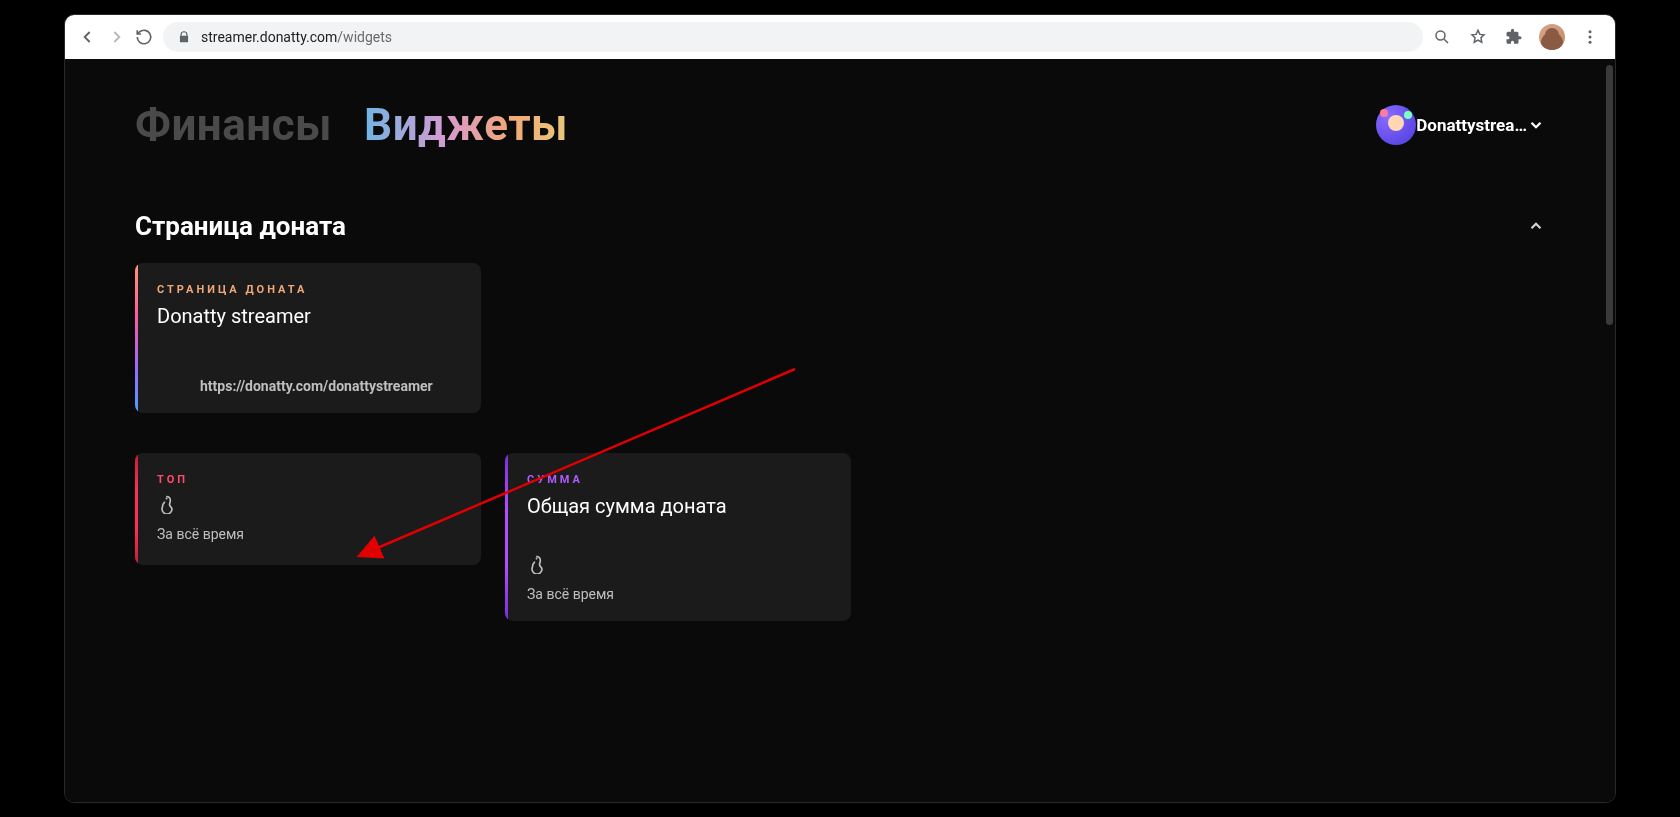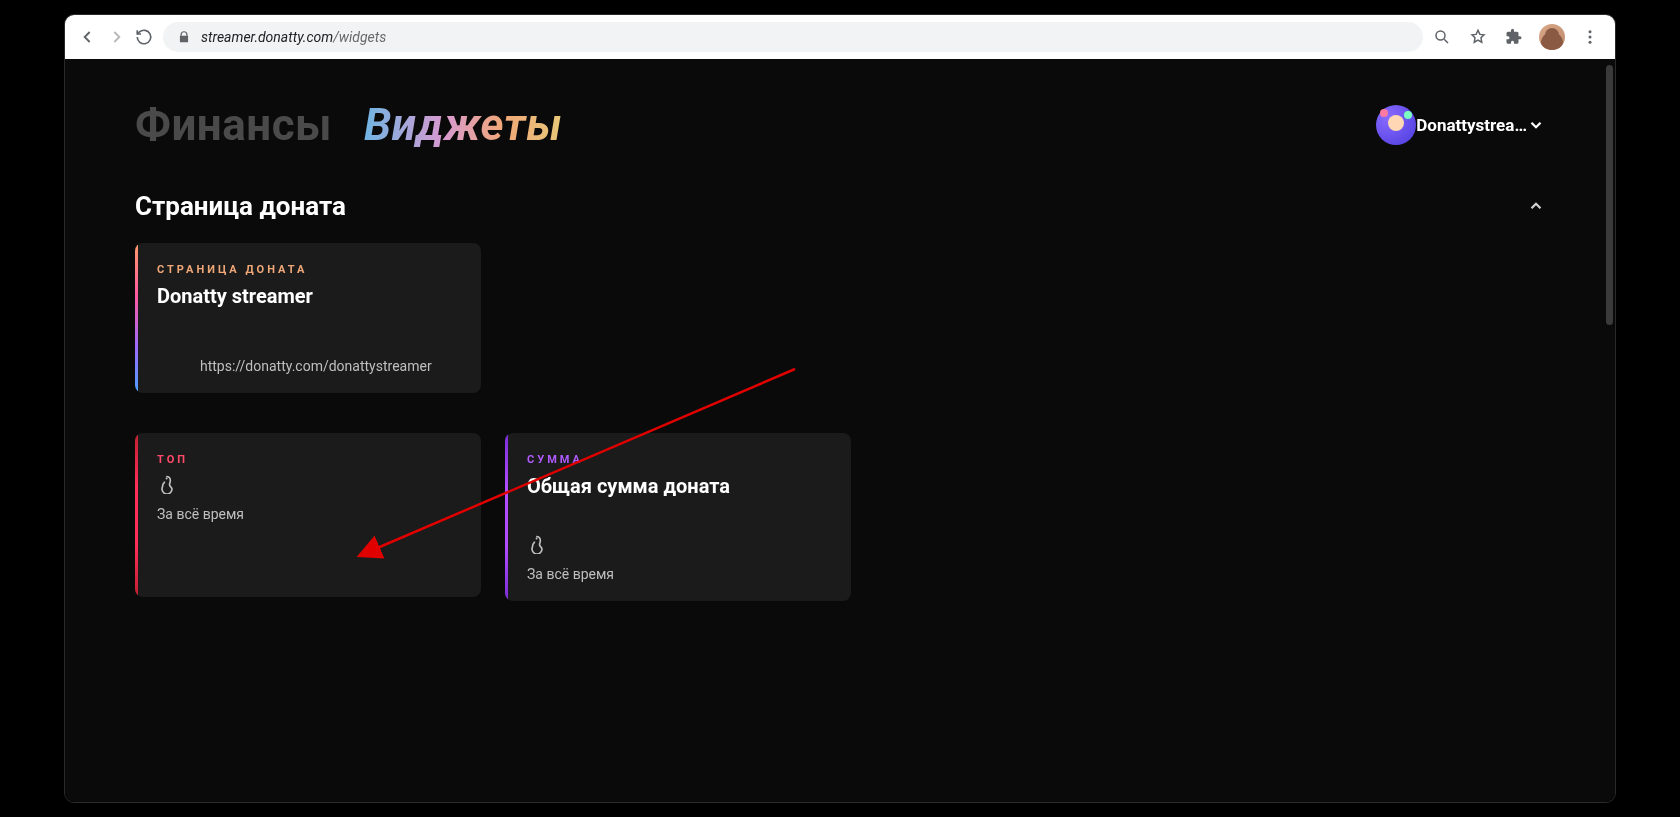"streamer.donatty.com/widgets" .chrome { font-style: italic -> none }
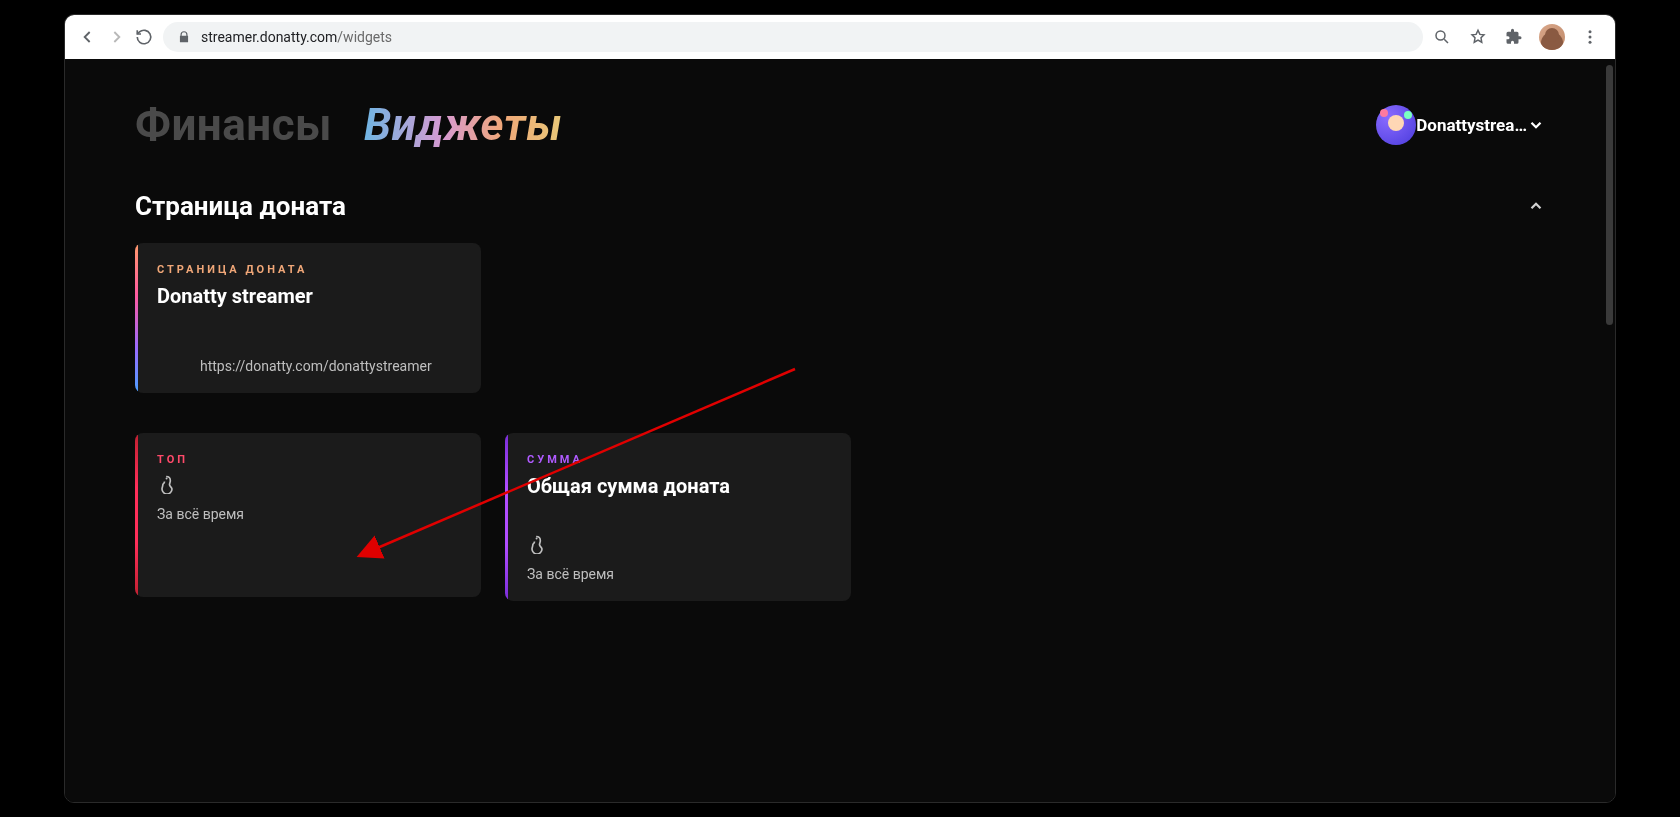"Финансы" .topbar { margin-bottom: 40px -> 60px }
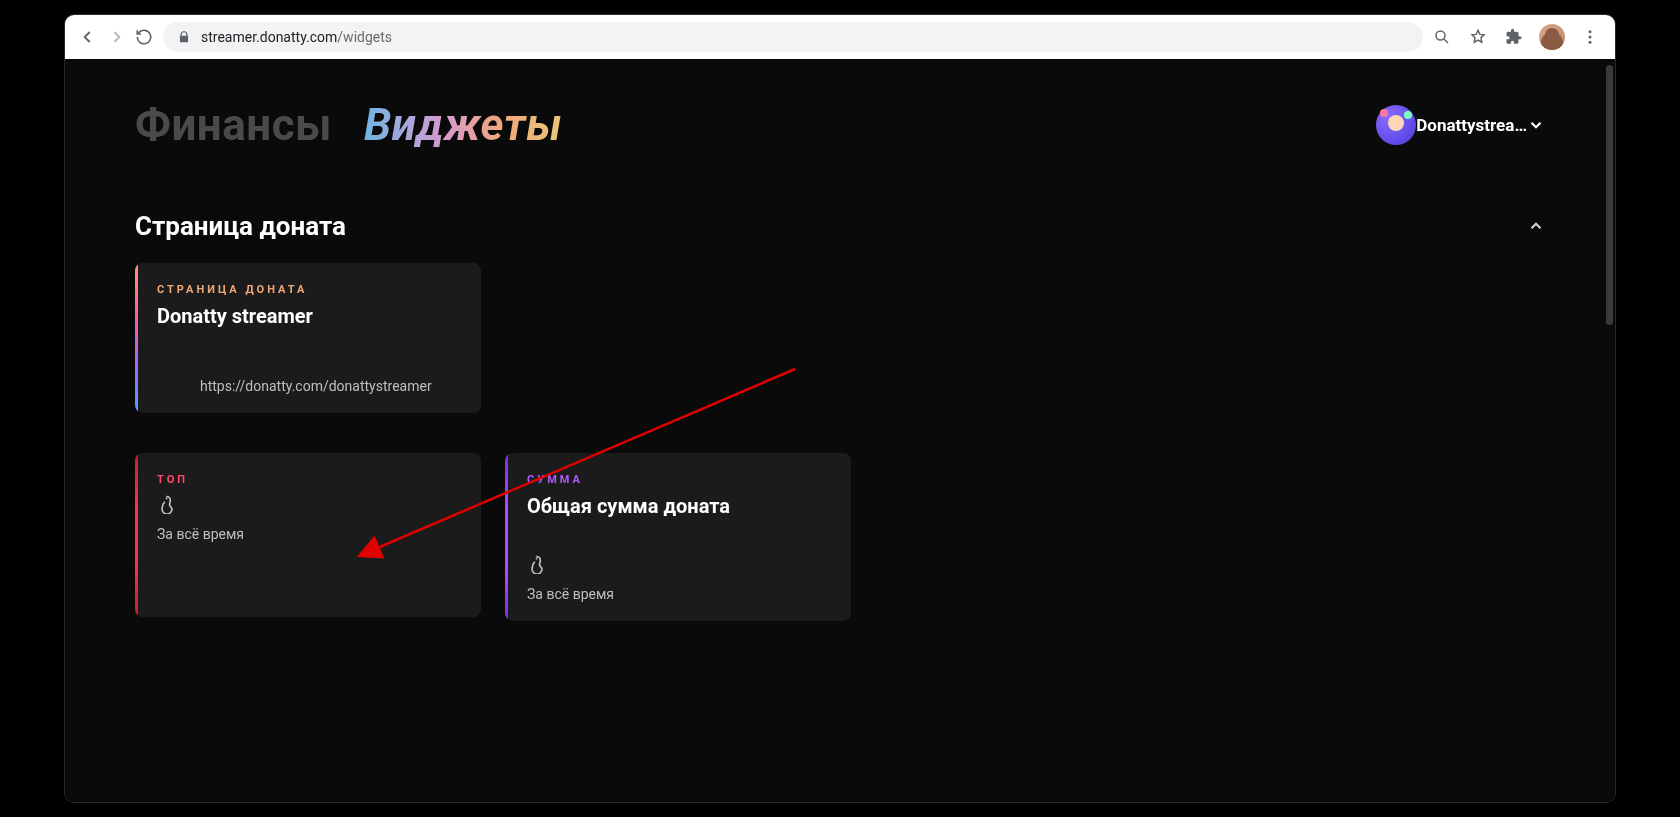"Виджеты" .tab-active { font-style: italic -> none }
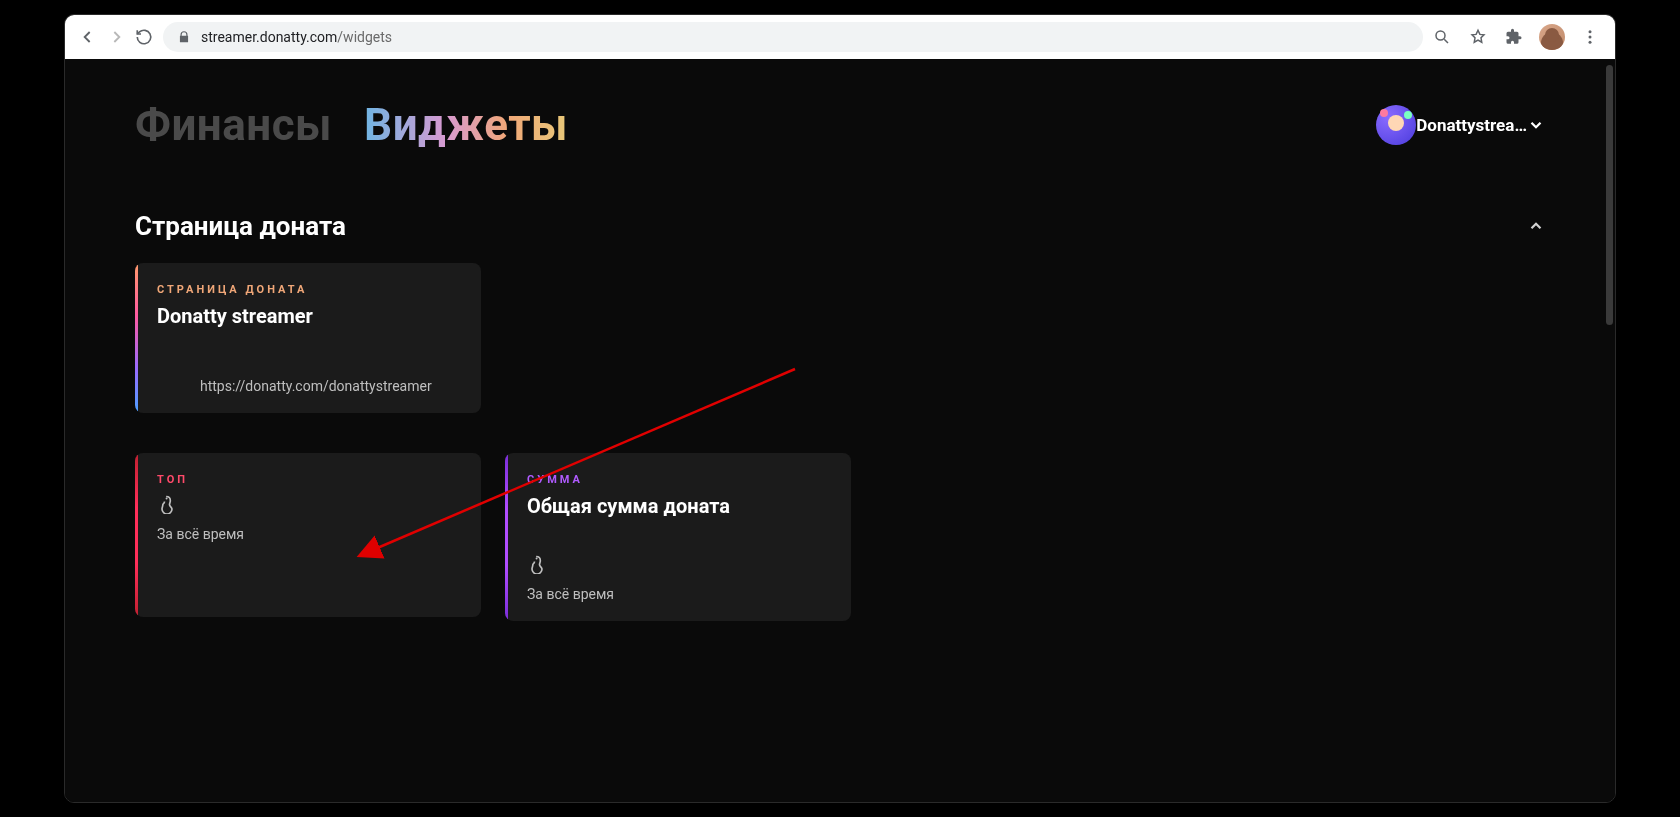"Donatty streamer" .card .title { font-weight: 700 -> 400 }
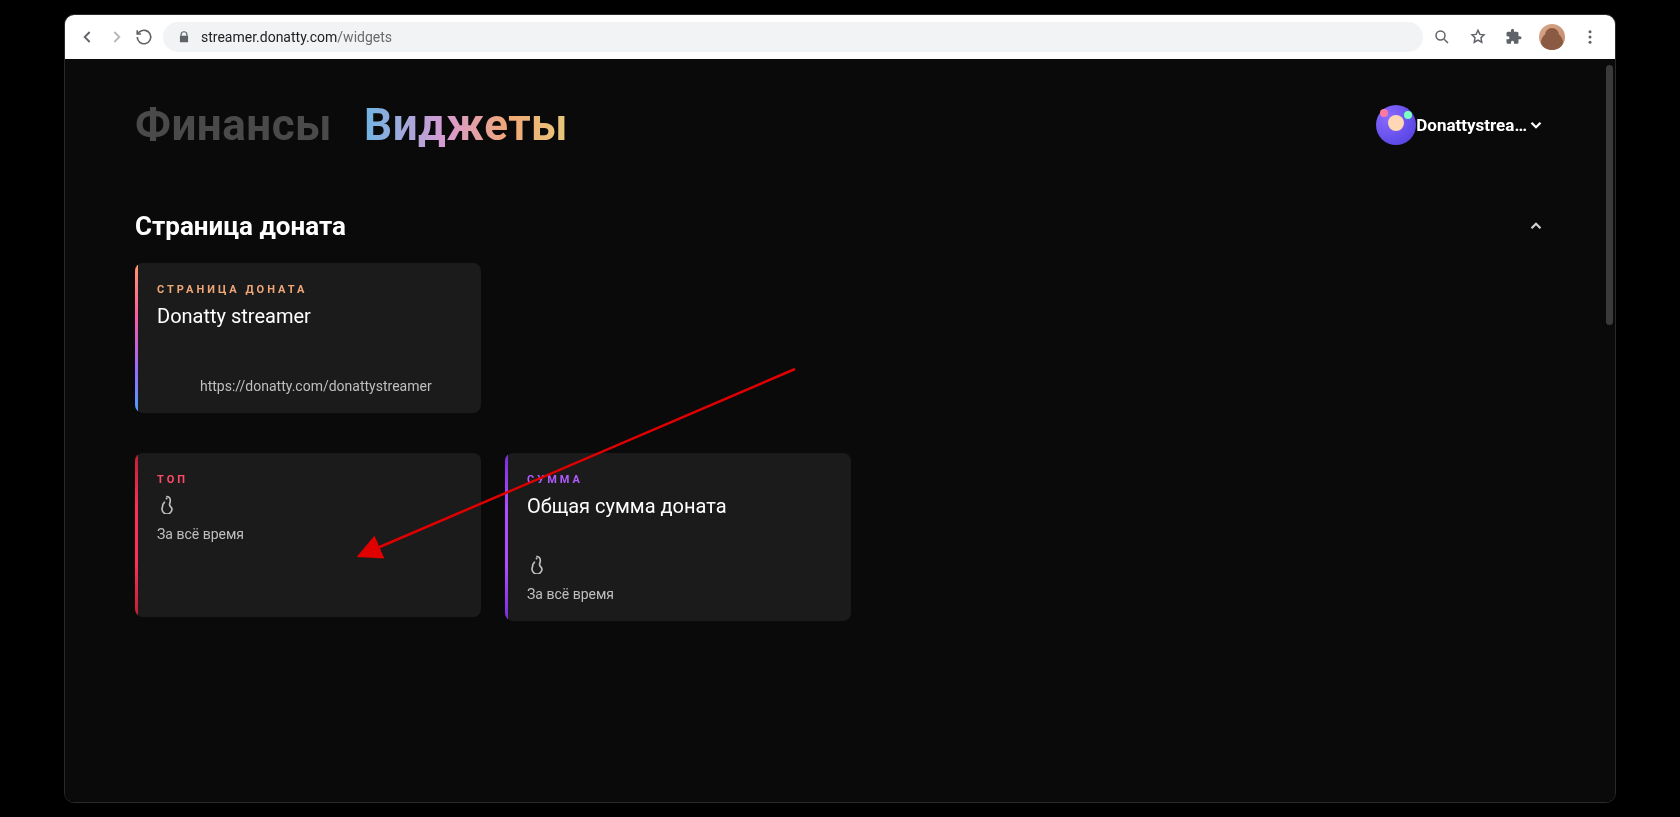"https://donatty.com/donattystreamer" .card .link { font-weight: 400 -> 700 }
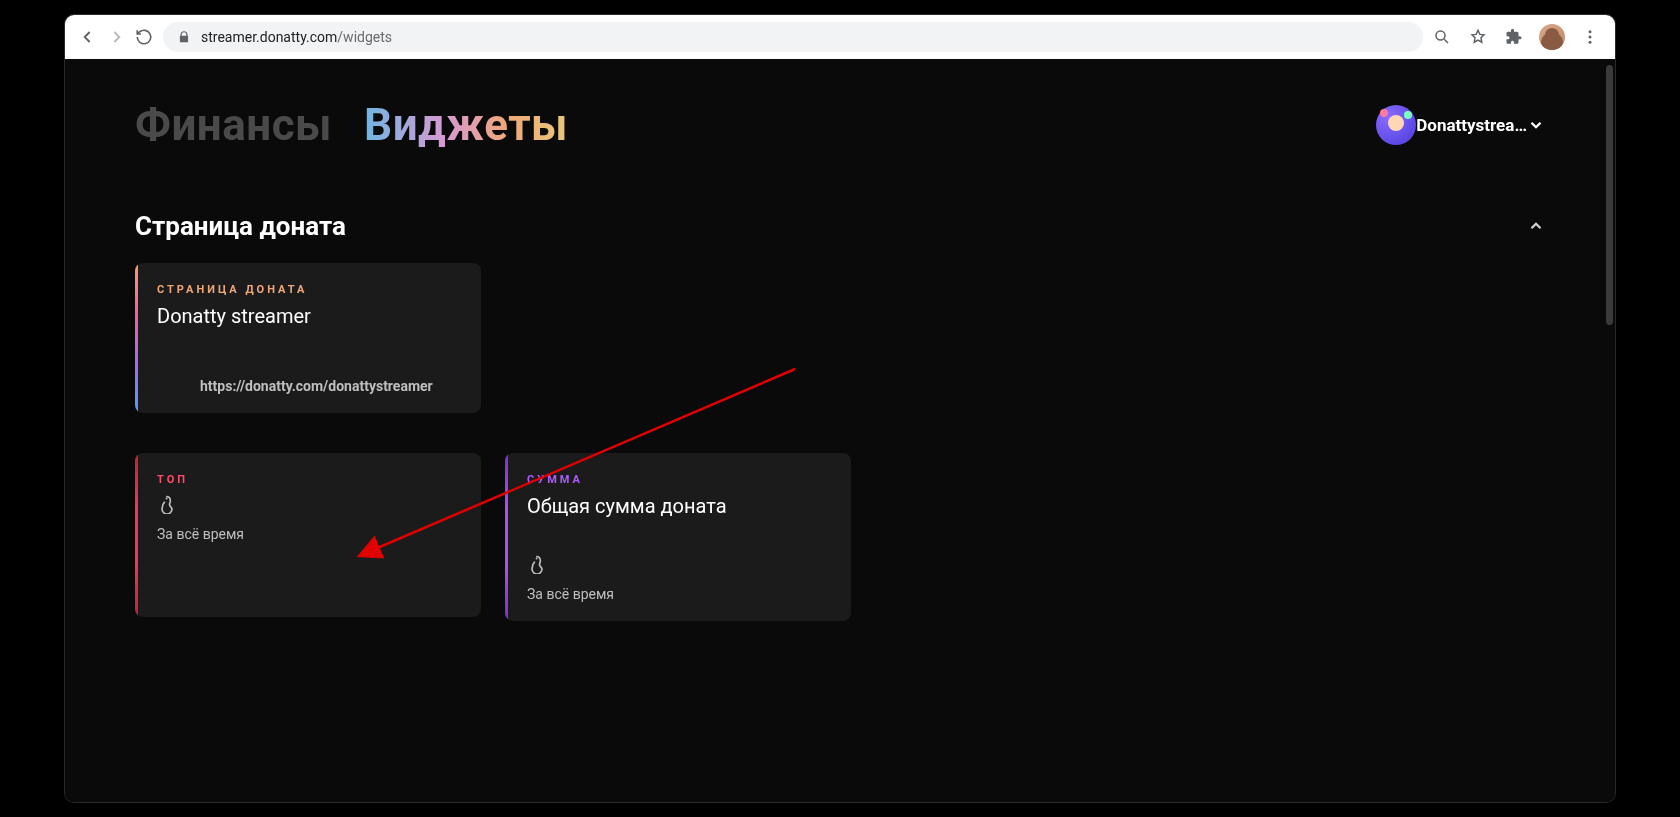"ТОП" div.card { height: 164px -> 112px }
